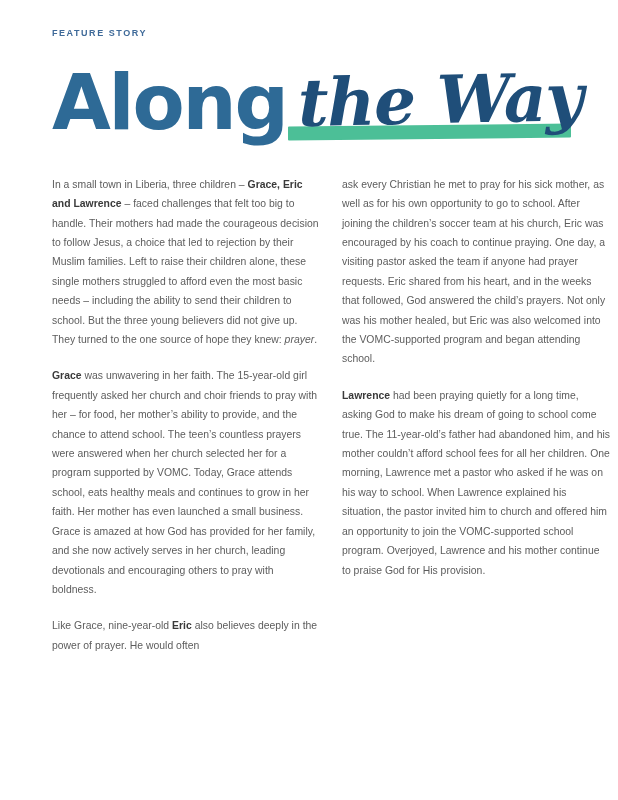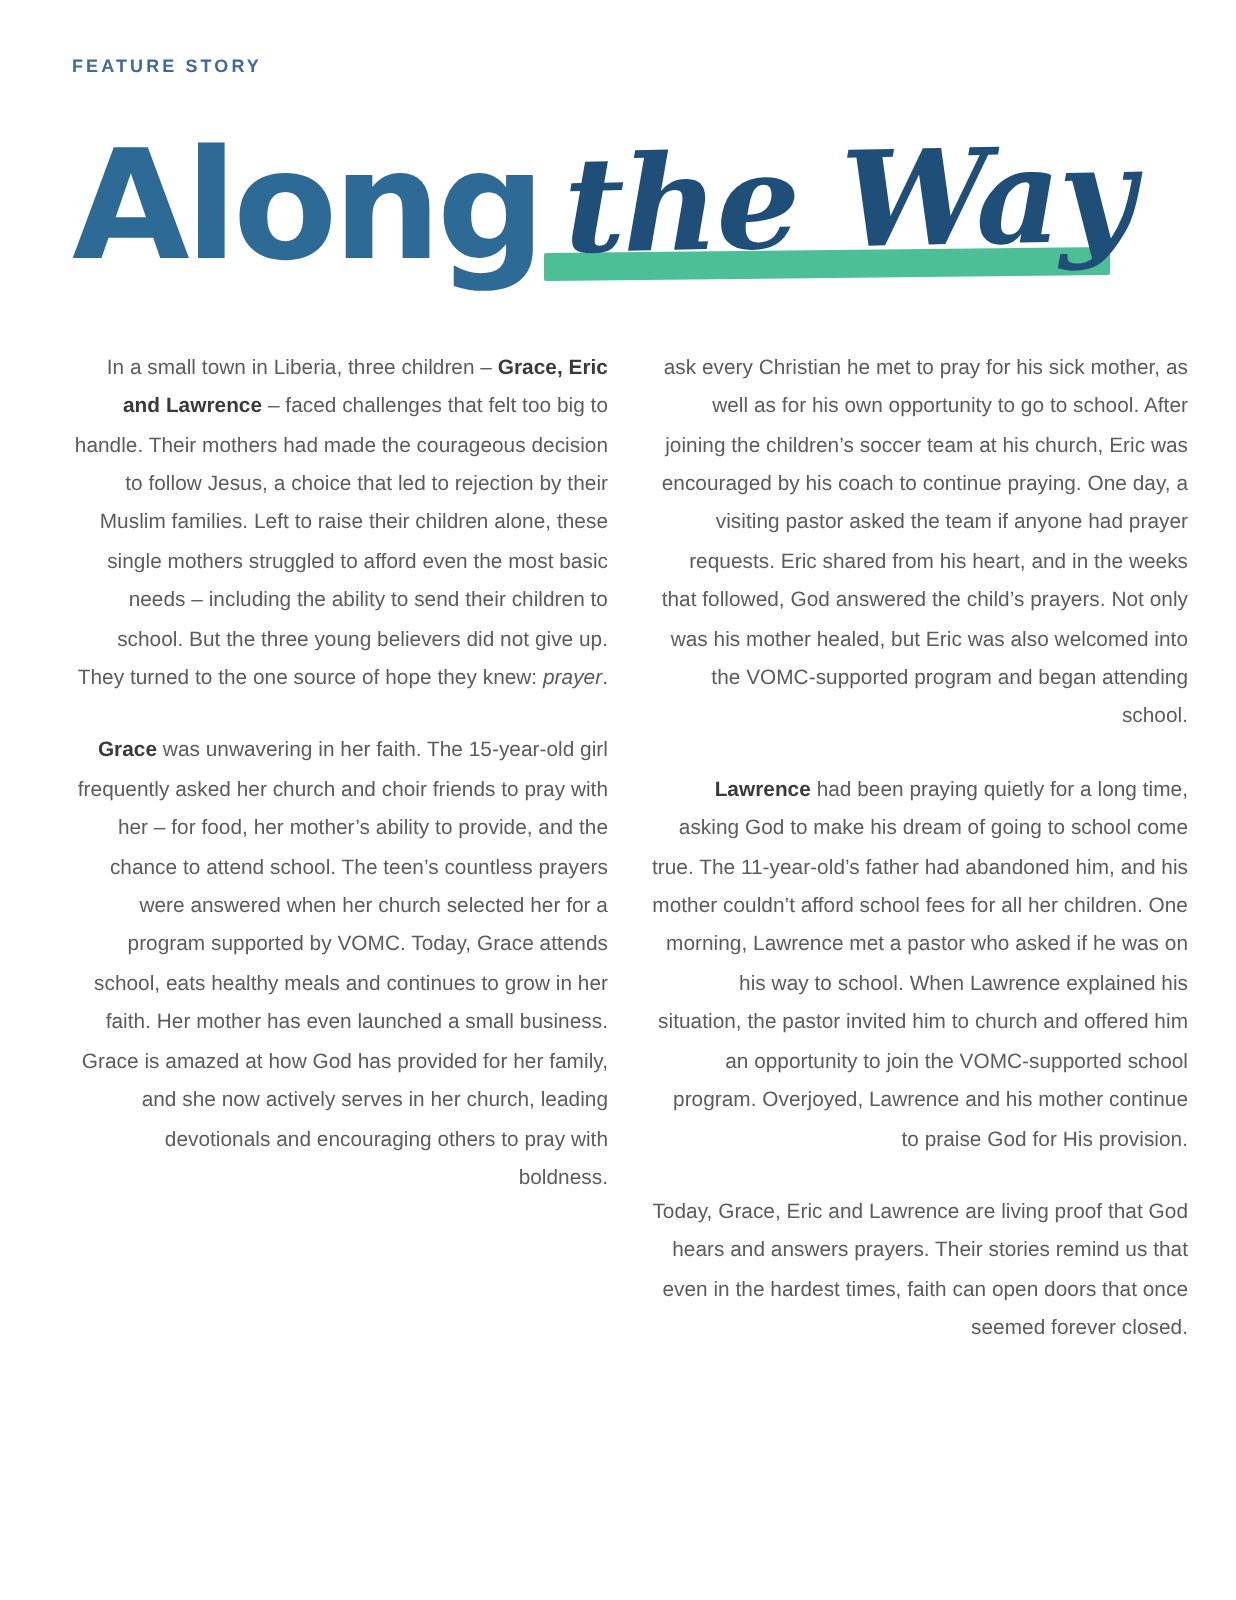"FEATURE STORY" .page { padding: 0 36px -> 0 52px }
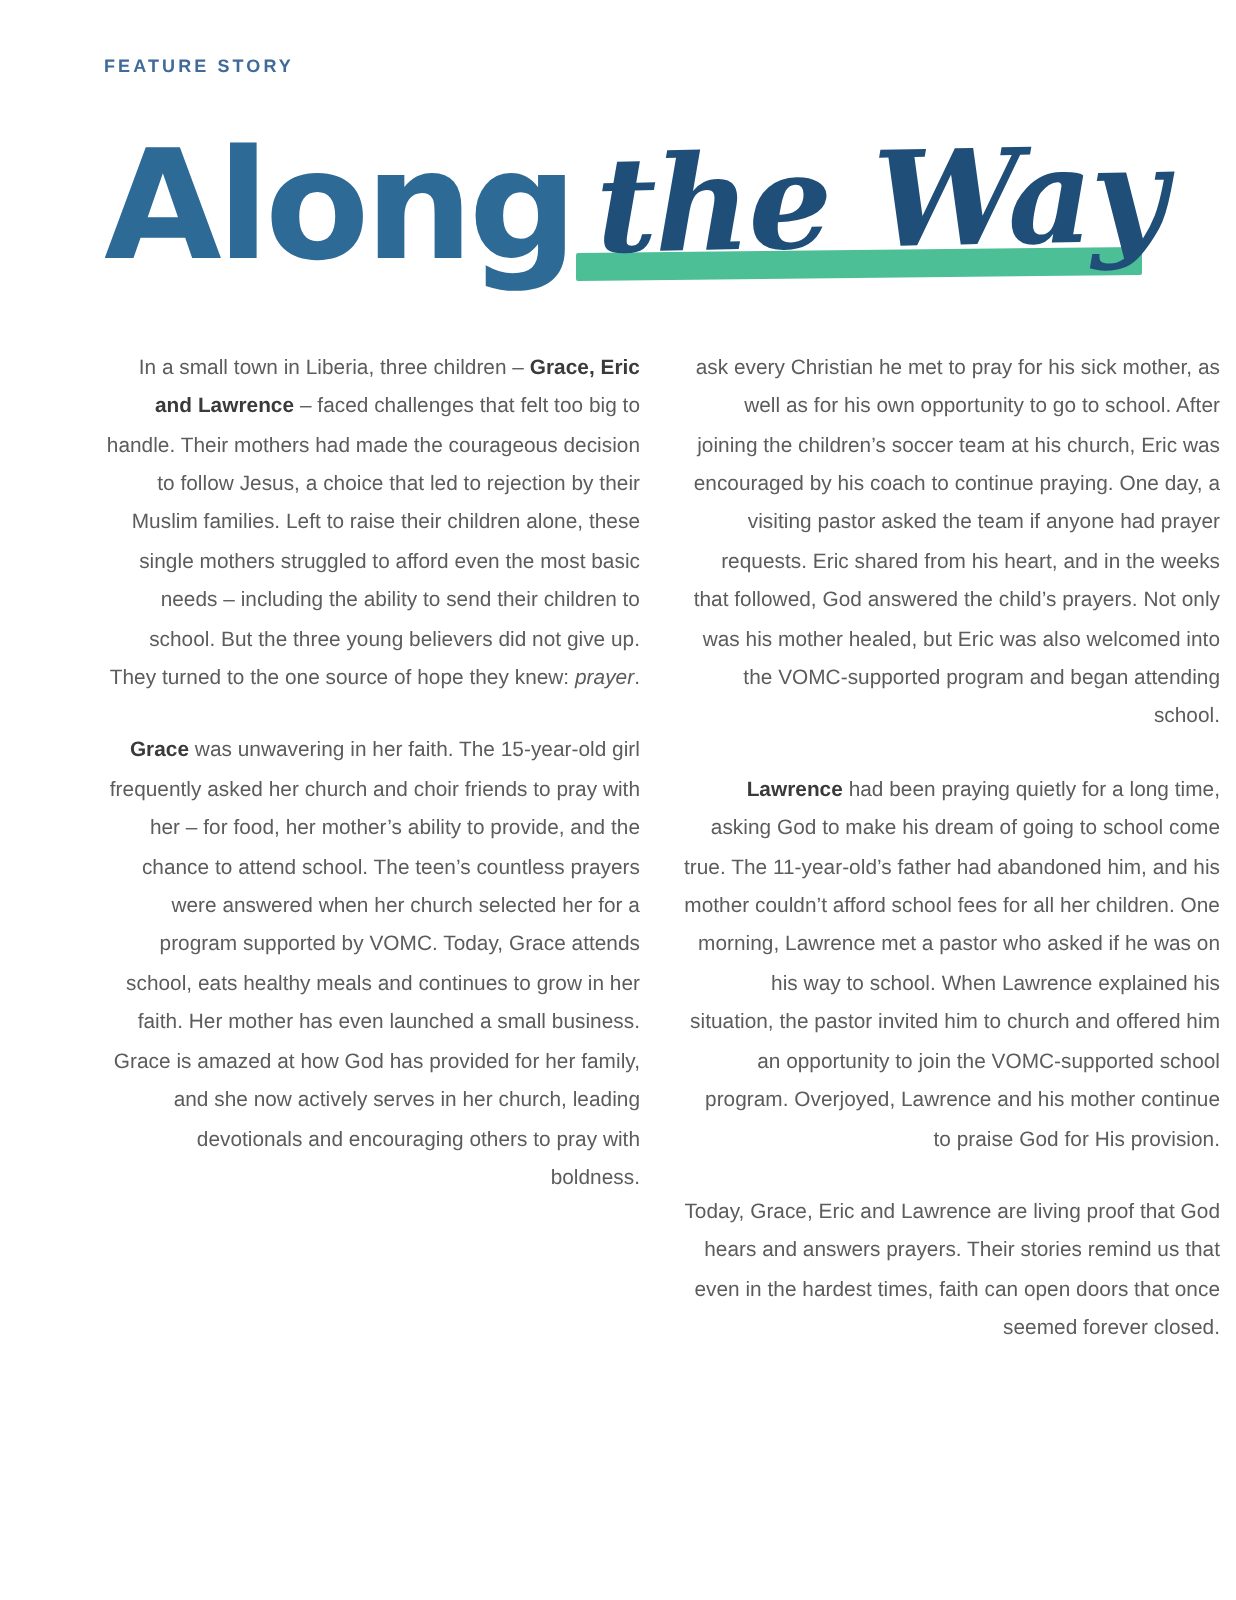"In a small town in" .body-par { text-align: right -> left }
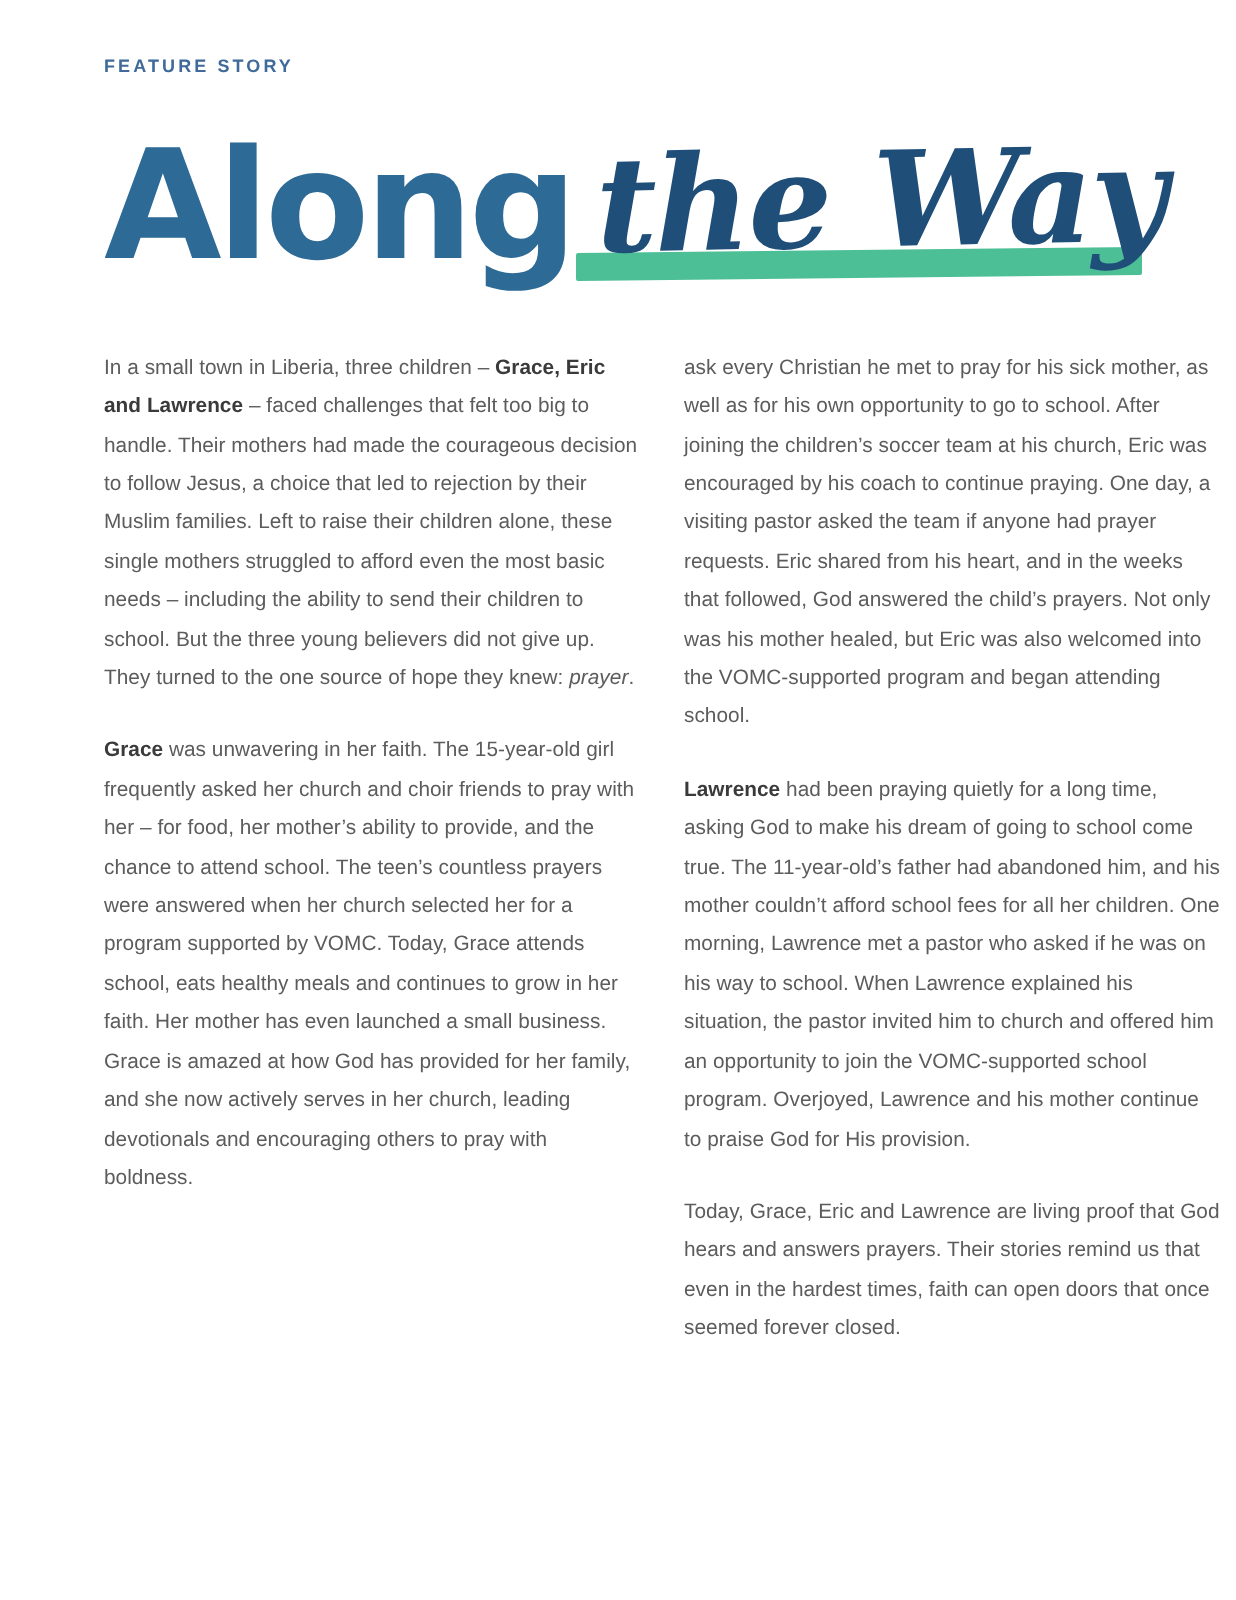"Today, Grace, Eric and Lawrence" p.body-par { html: <p><span>Today, Grace, Eric and Lawrence are living proof that God hears and answers prayers. Their stories remind us that even in the hardest times, faith can open doors that once seemed forever closed.</span></p> -> none }
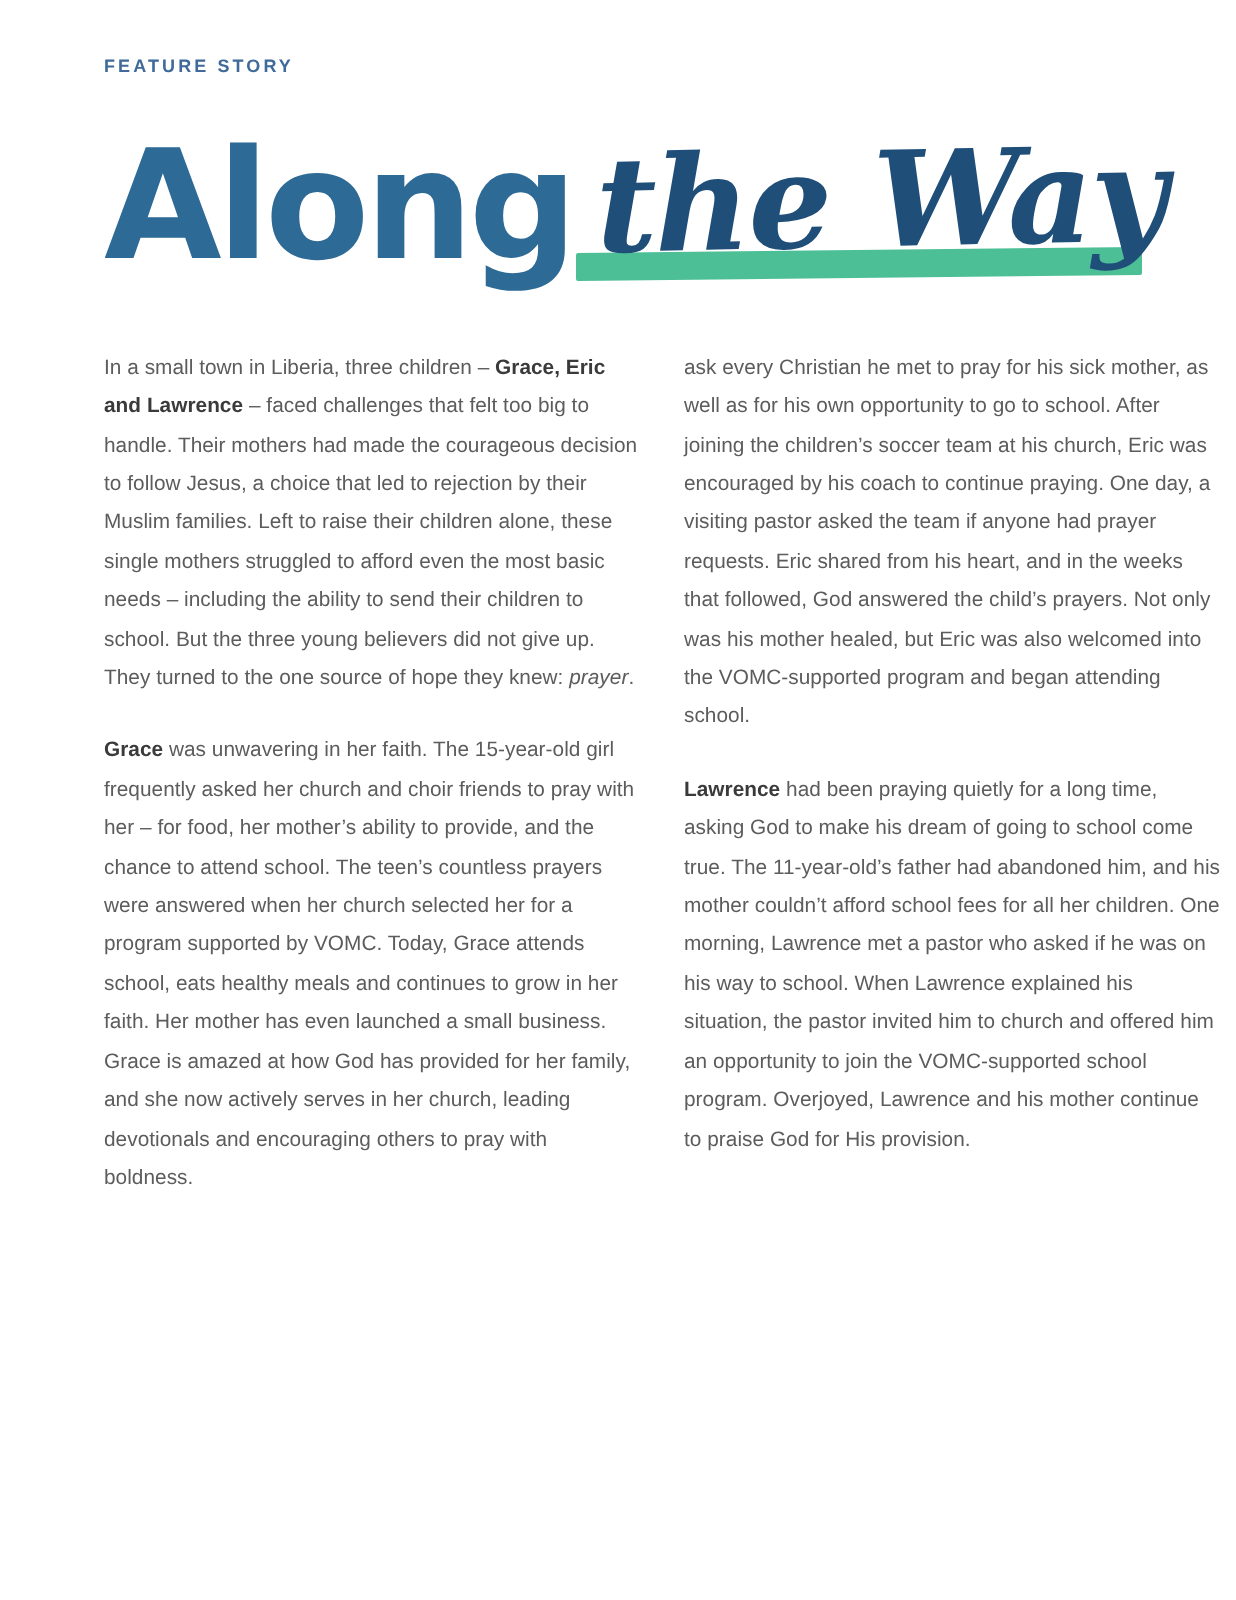"Like Grace, nine-year-old Eric also" p.body-par { html: none -> <p><span>Like Grace, nine-year-old </span><b>Eric</b><span> also believes deeply in the power of prayer. He would often</span></p> }
